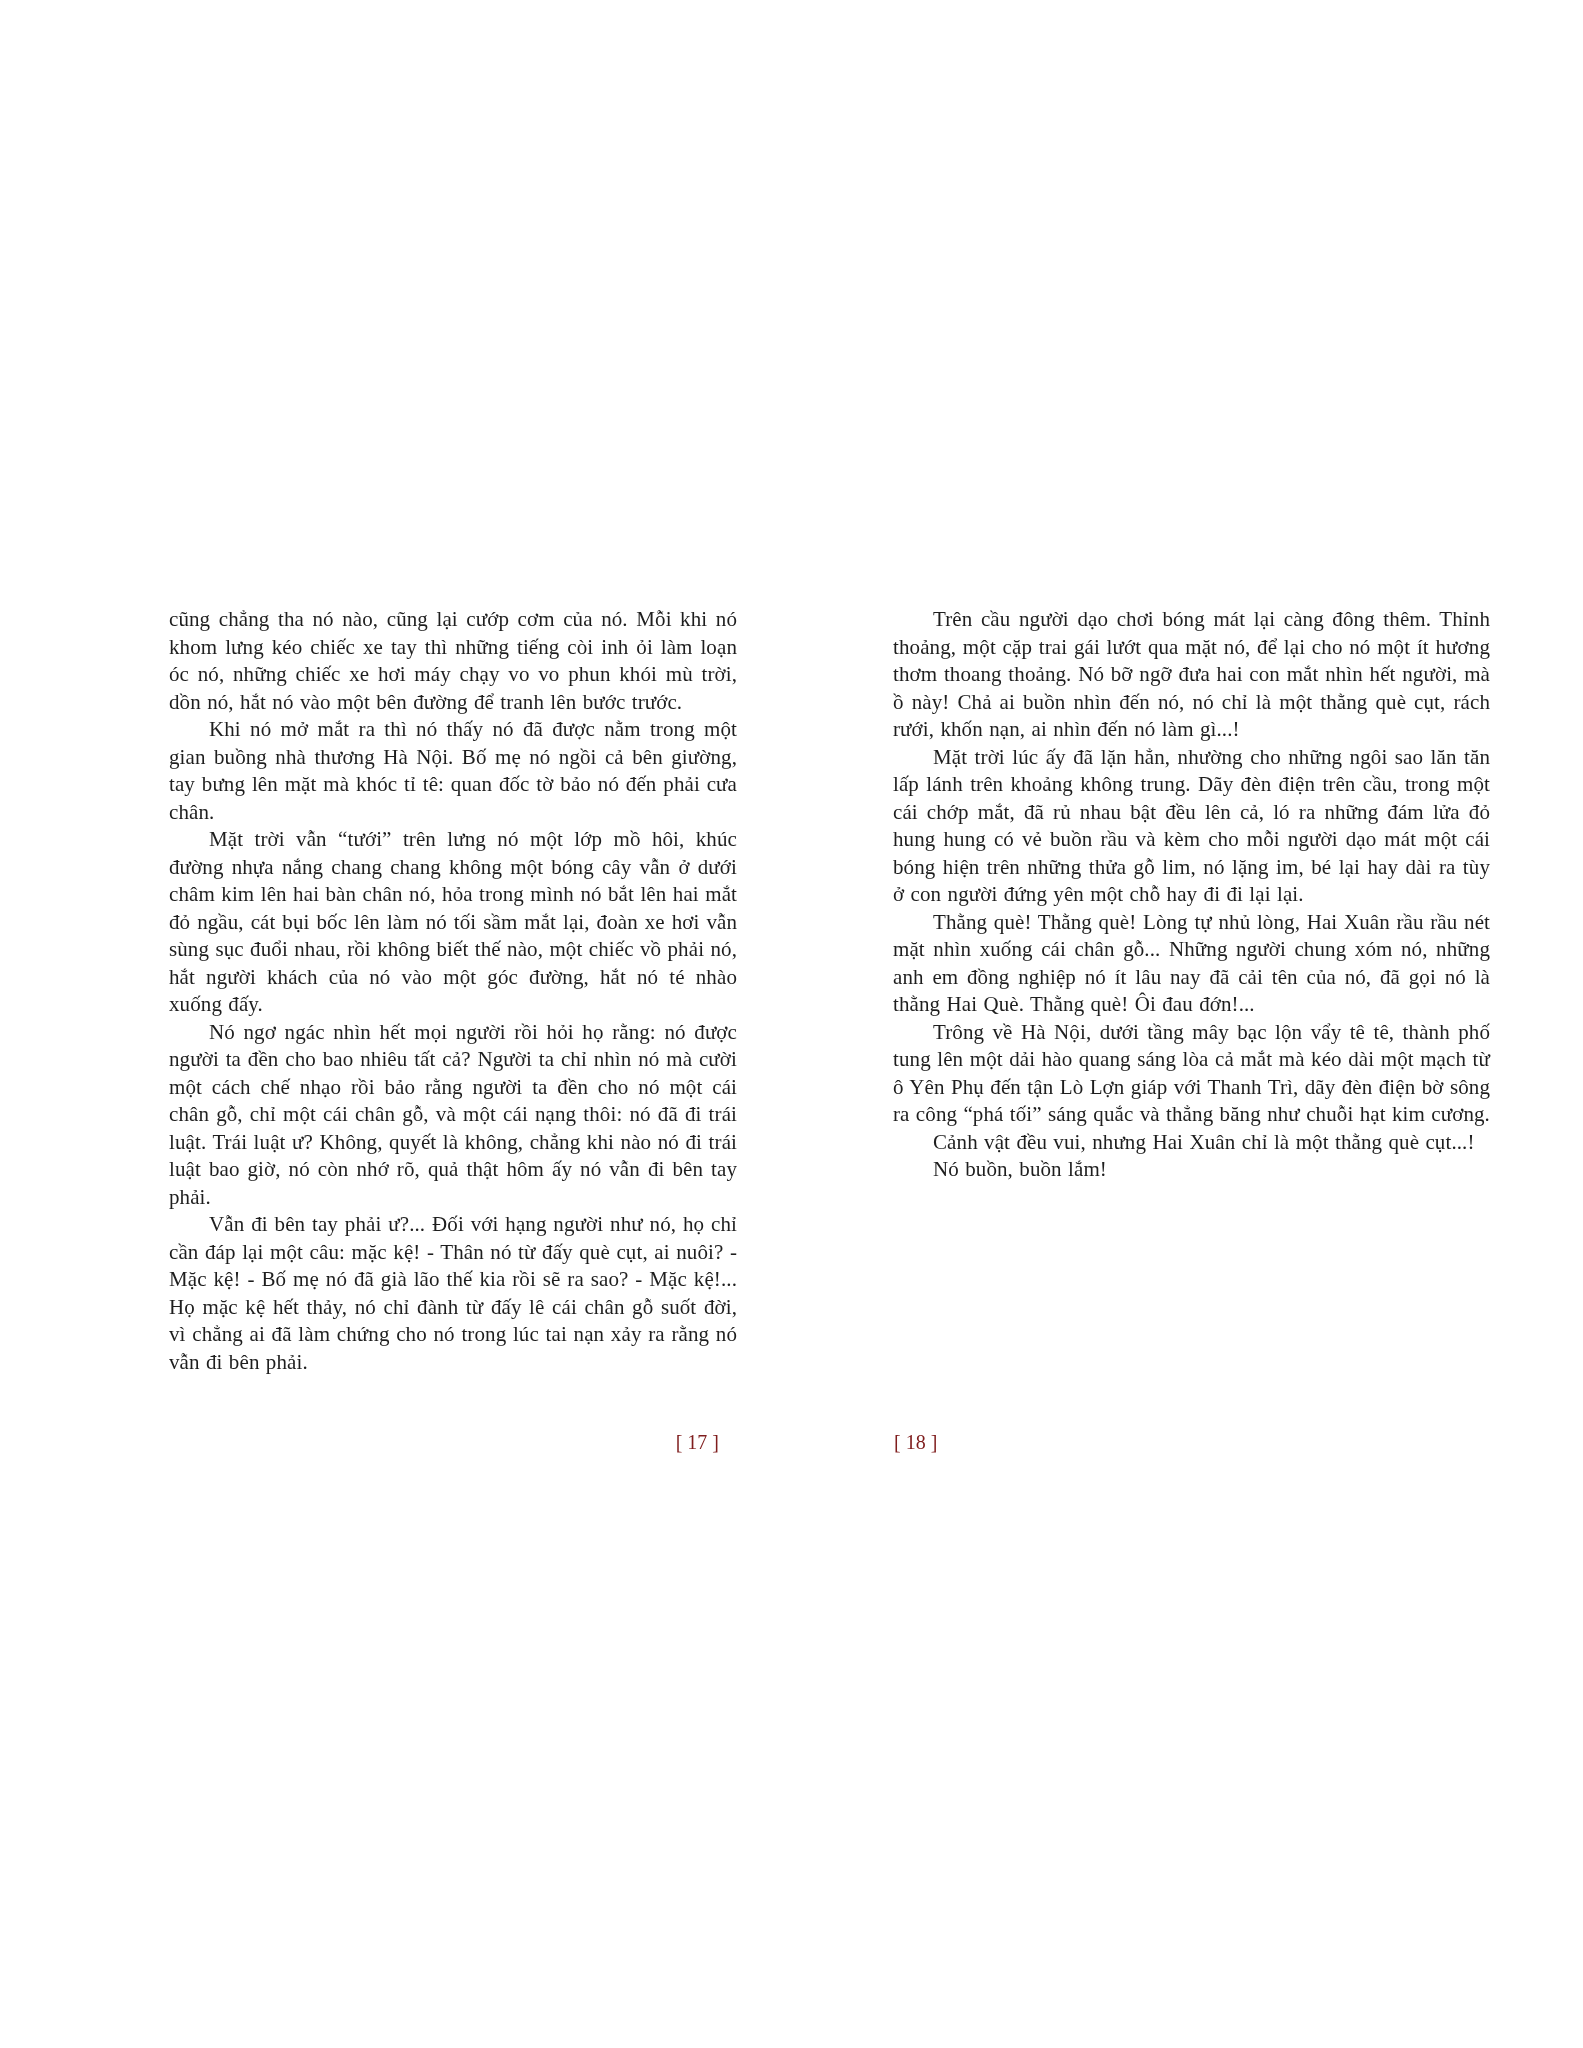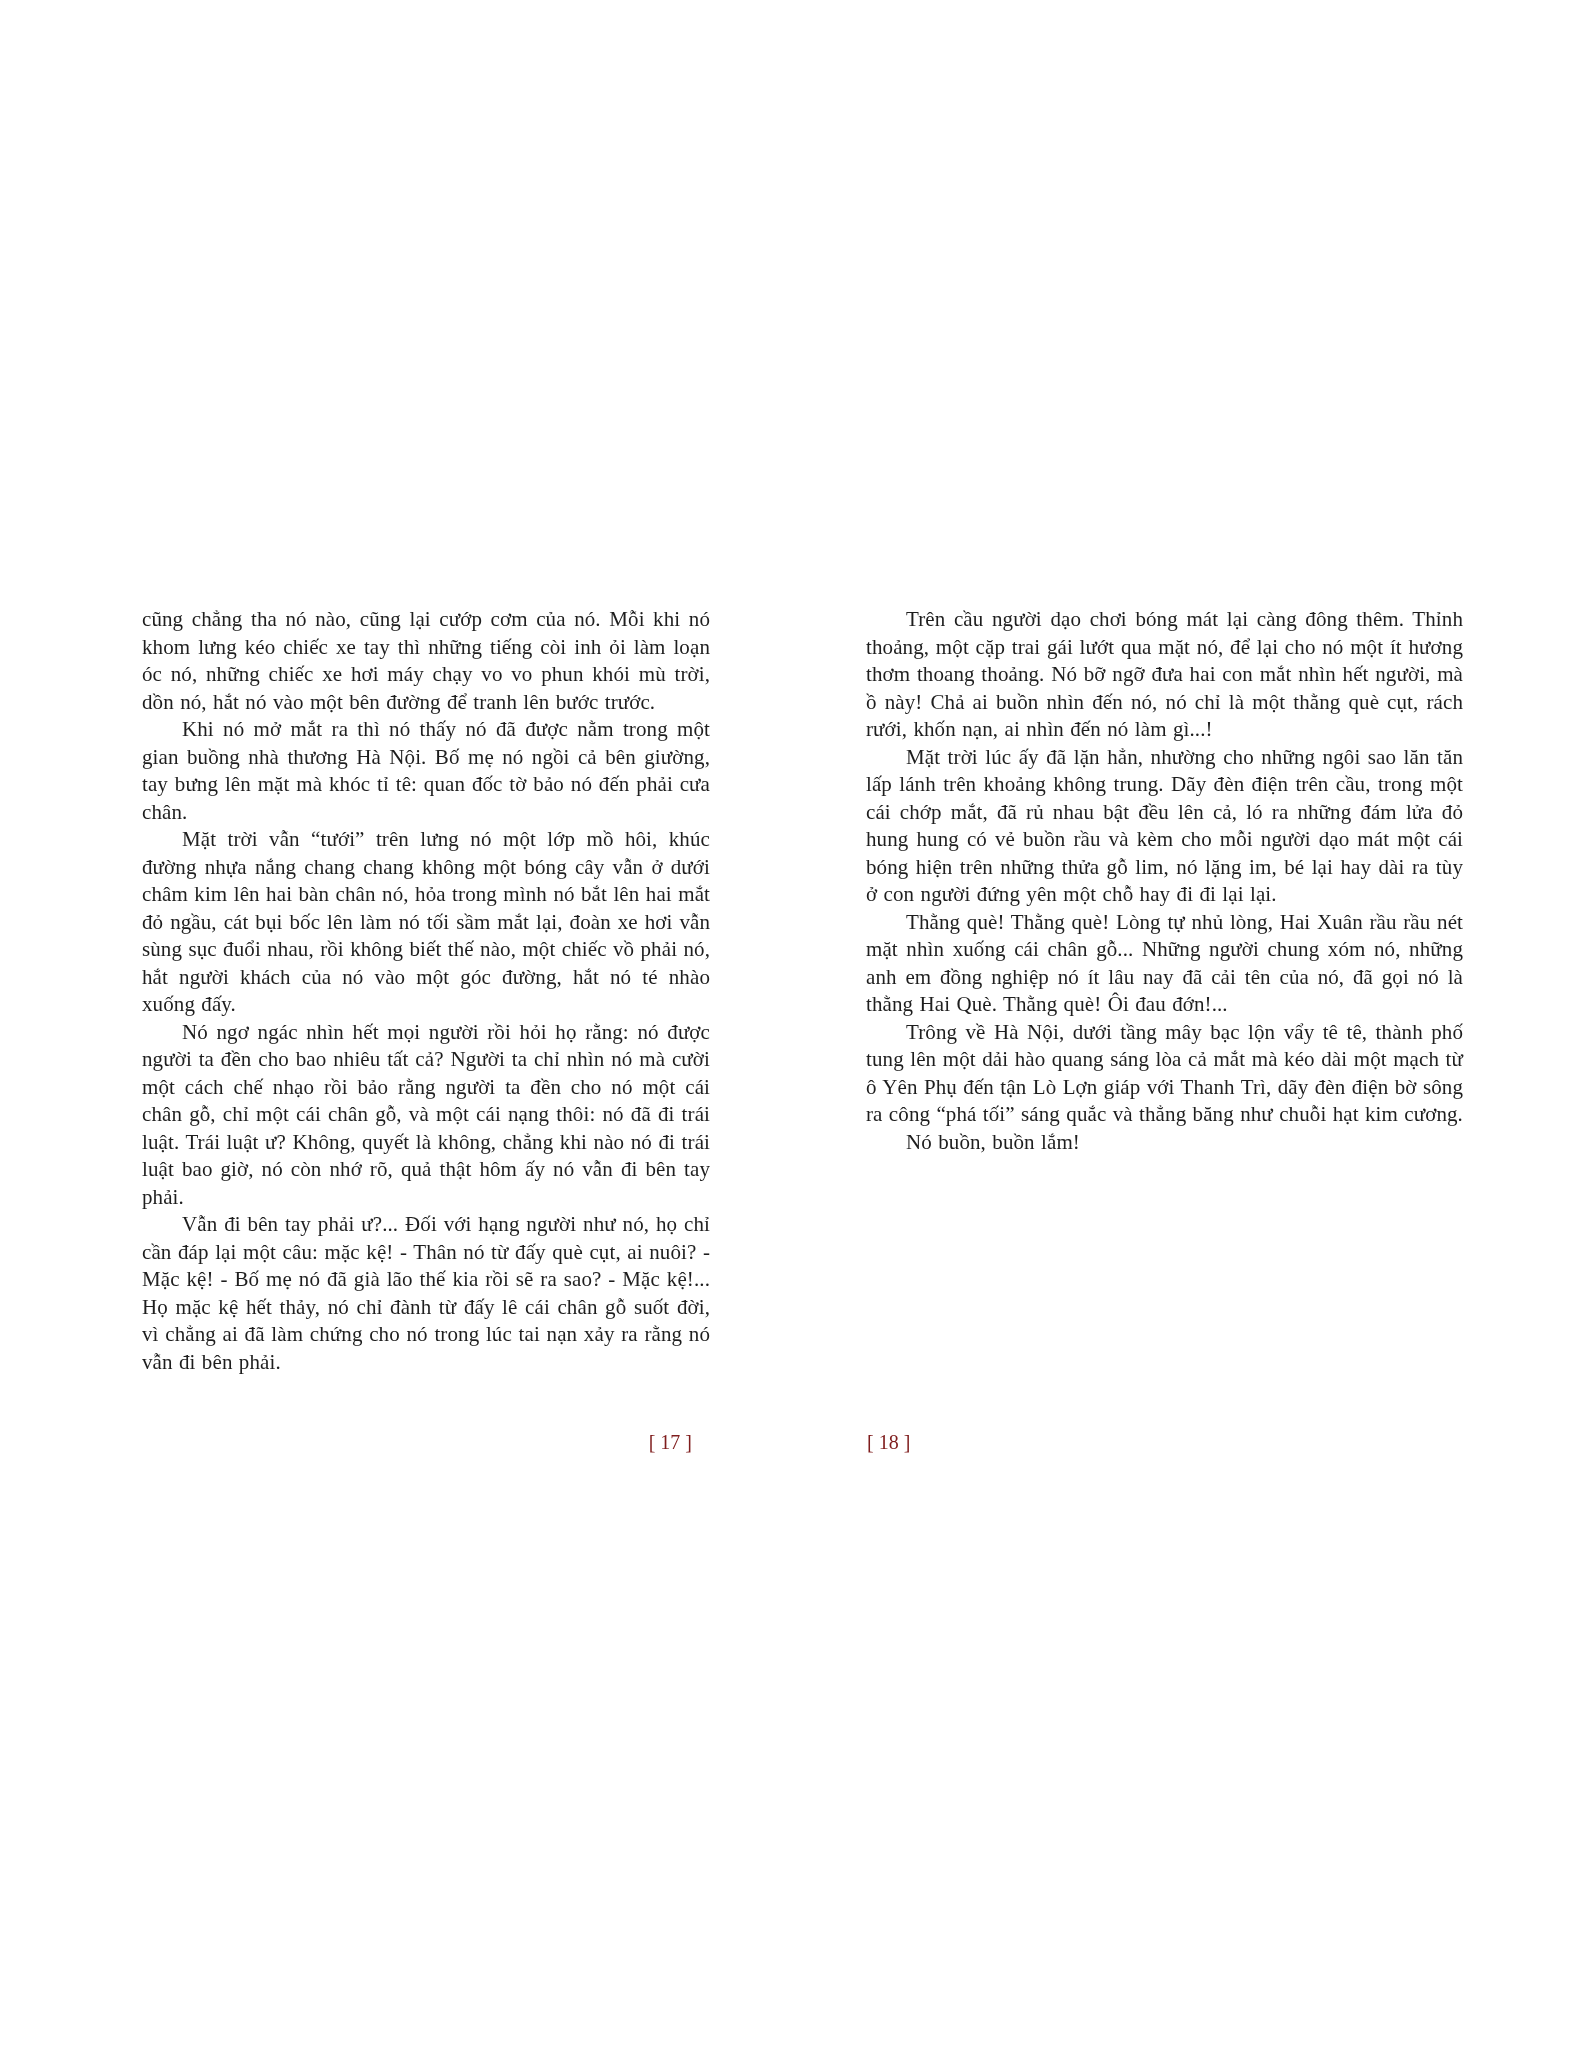"cũng chẳng tha nó nào," .spread { margin-left: none -> 27px }
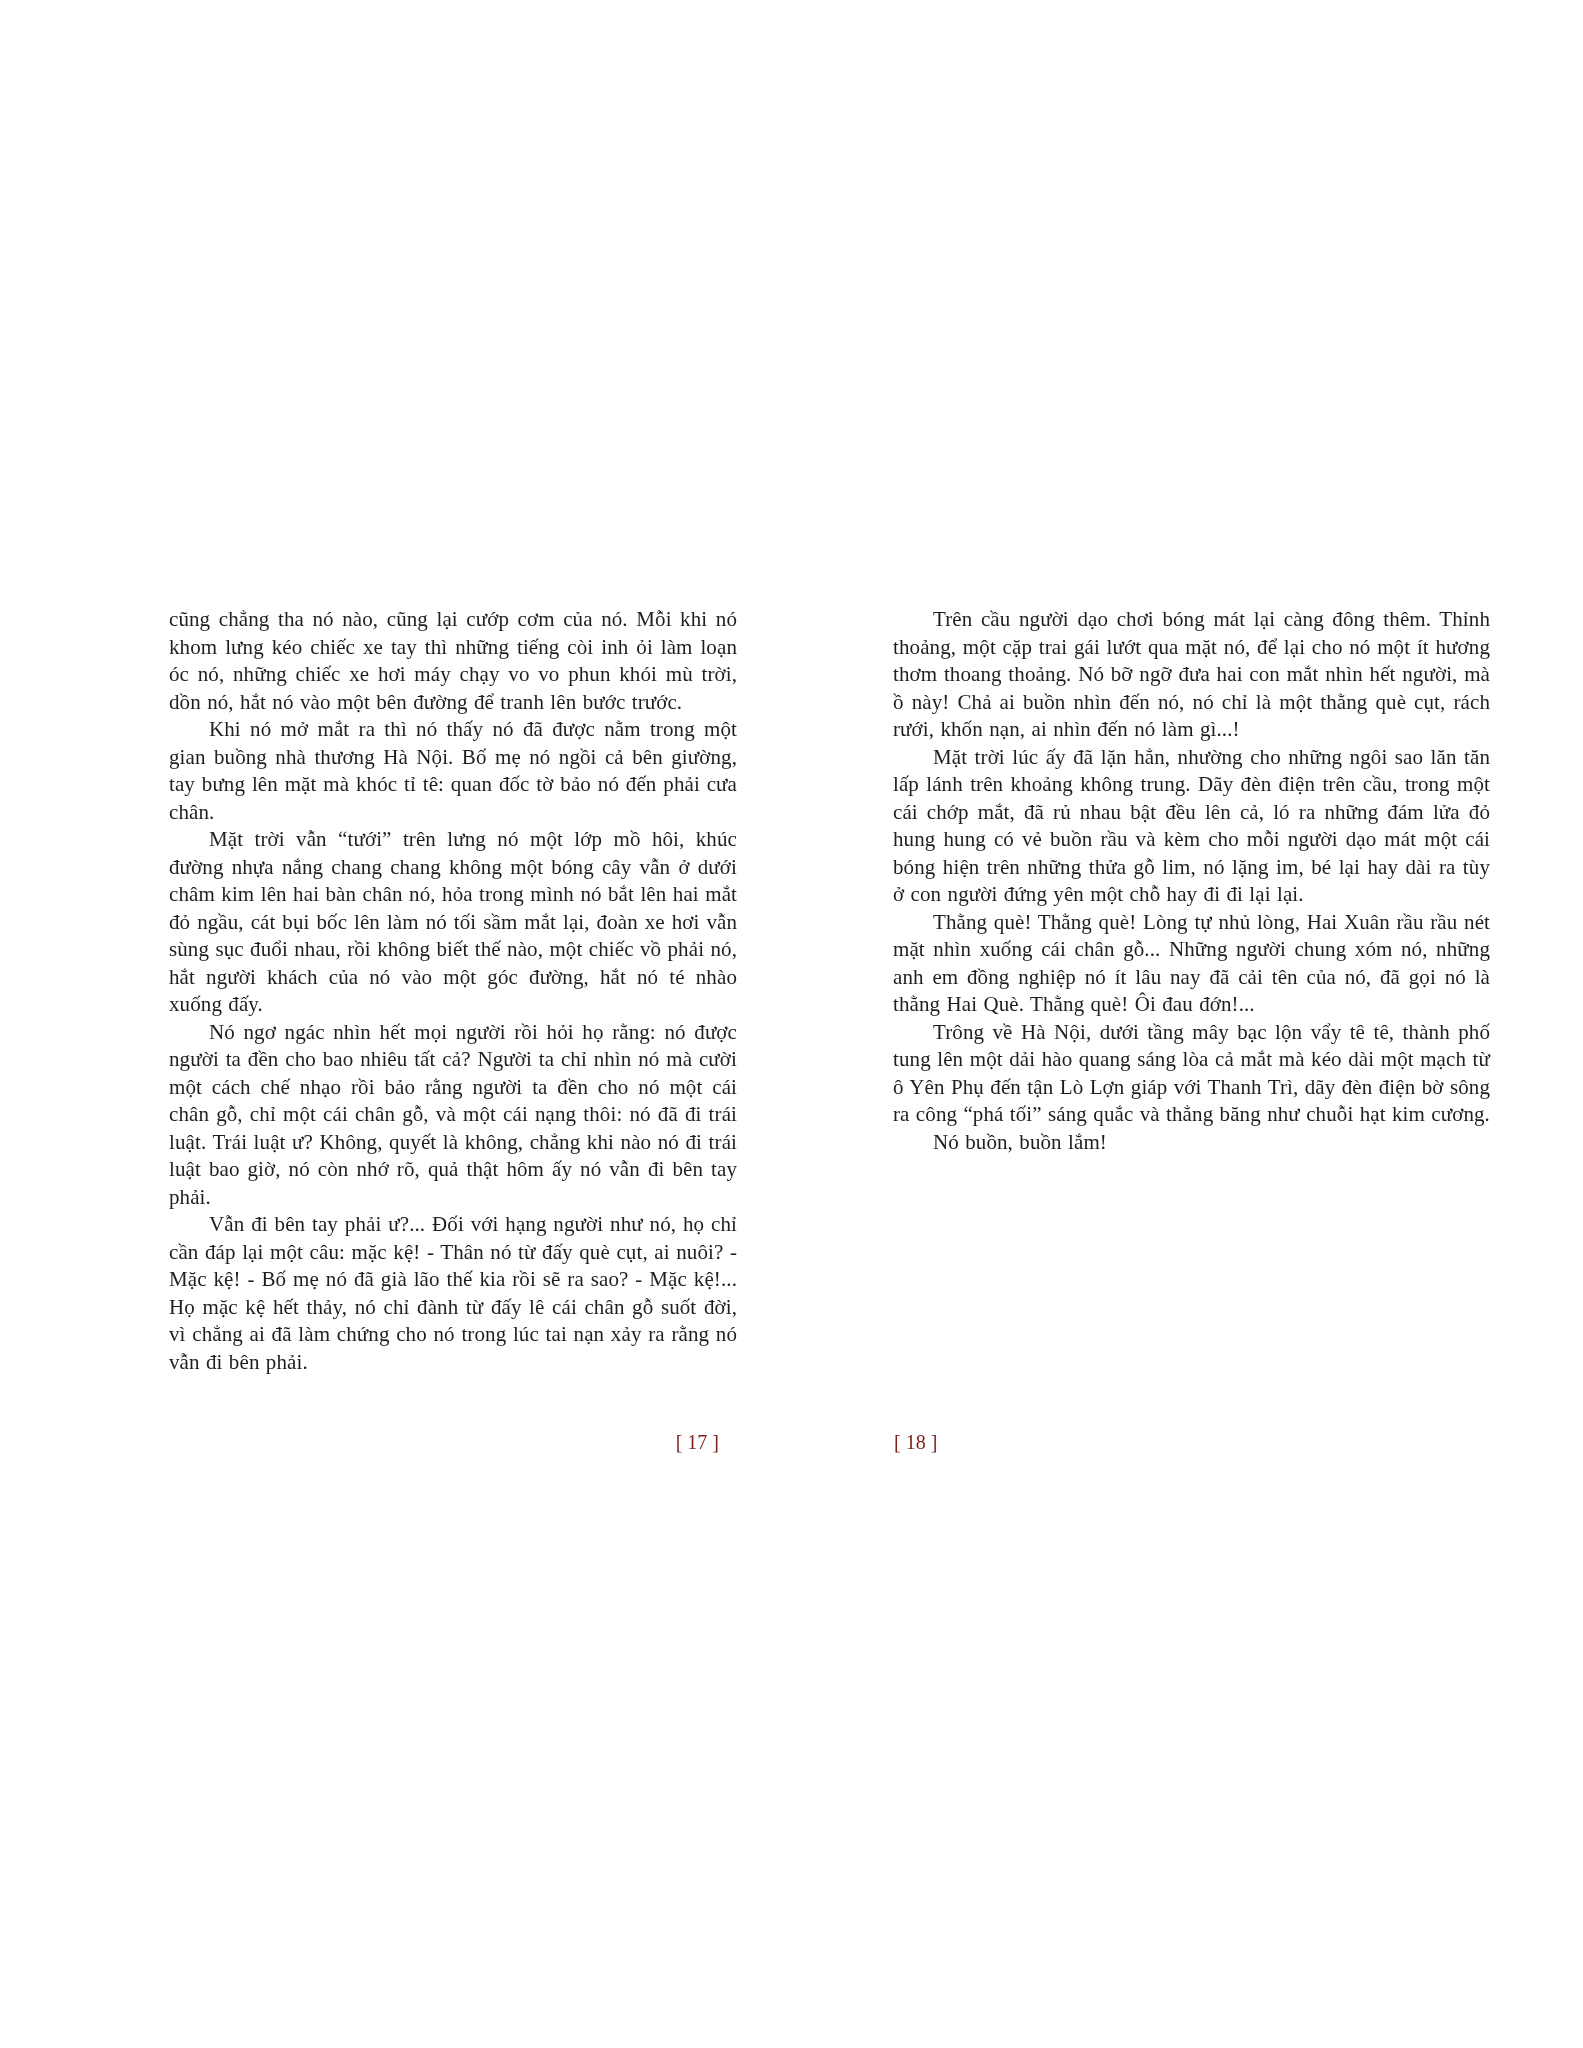"Cảnh vật đều vui, nhưng" p.para { html: none -> <p>Cảnh vật đều vui, nhưng Hai Xuân chỉ là một thằng què cụt...!</p> }
